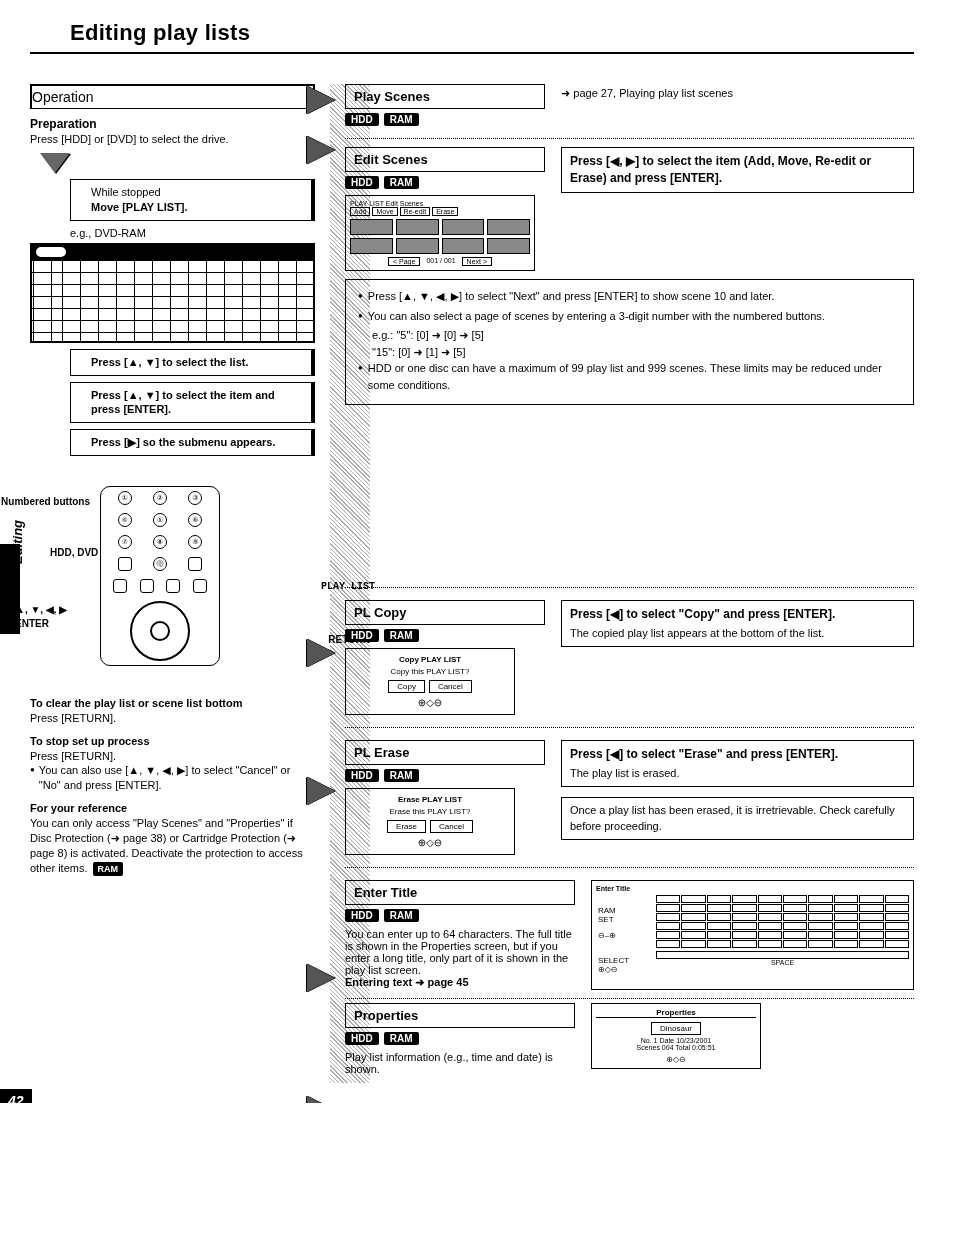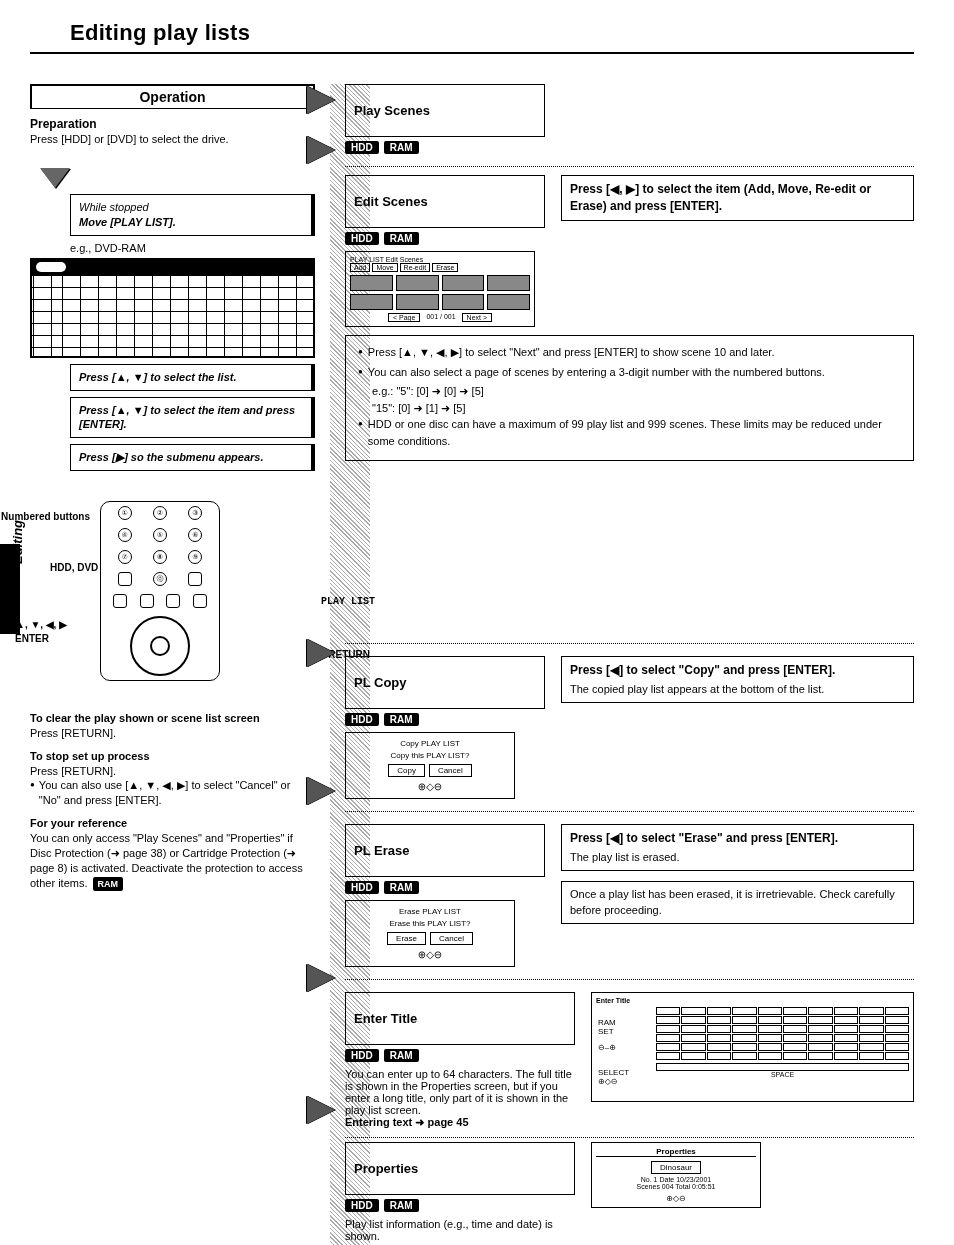"Operation" .op-header { font-weight: bold -> normal; text-align: center -> left }
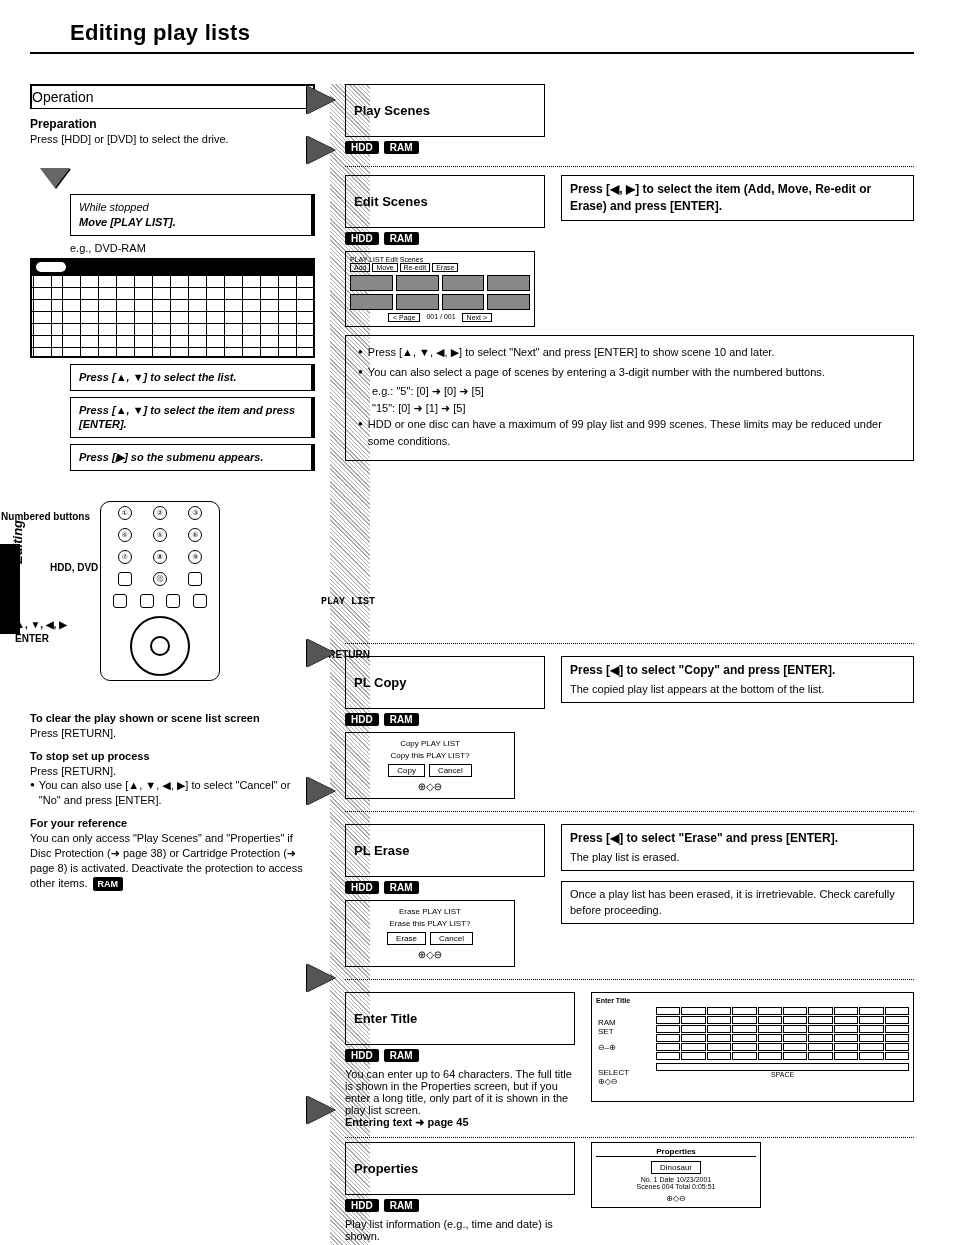"Play Scenes" .sec-title { padding: 18px 8px -> 4px 8px }
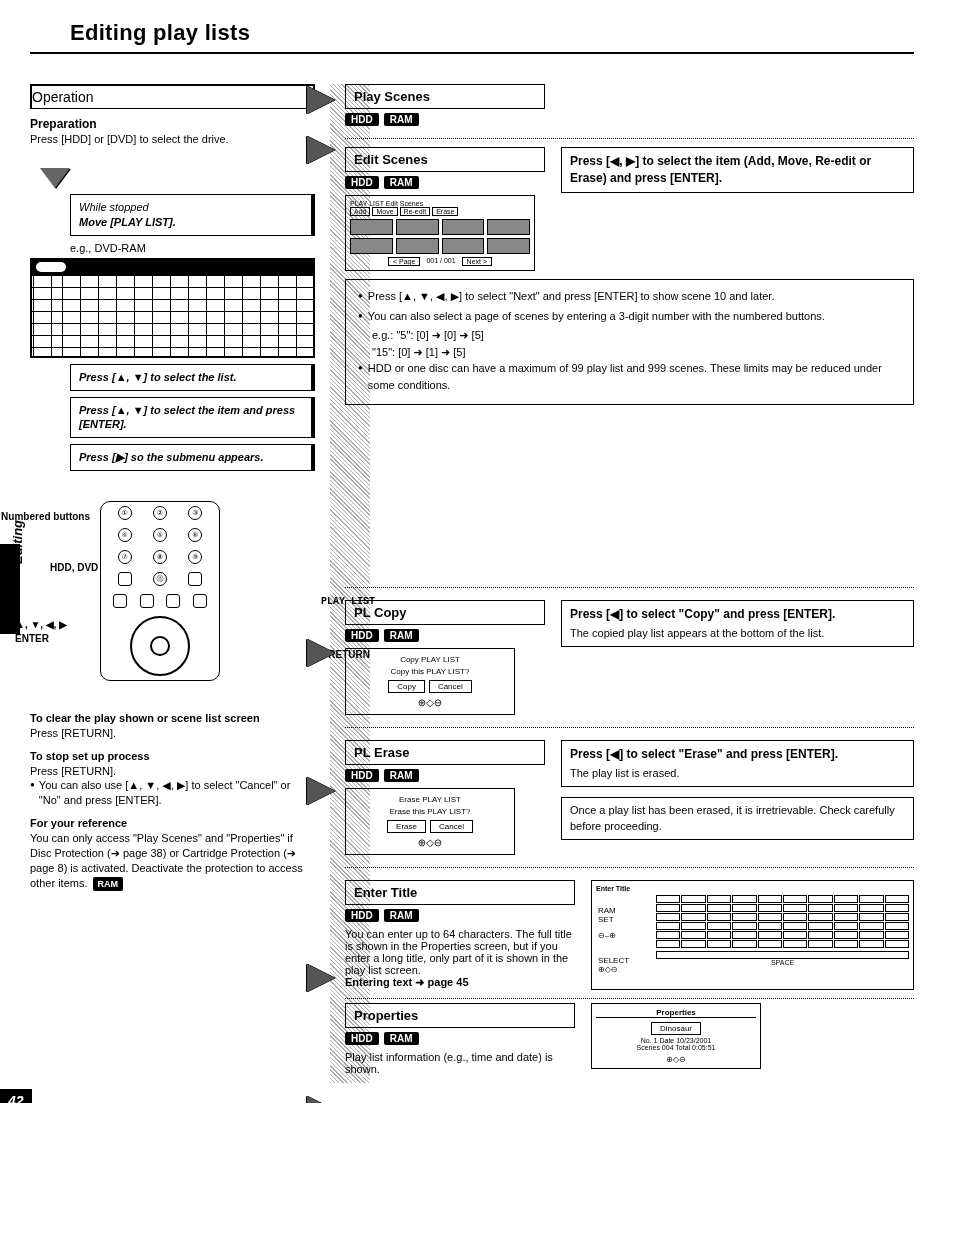"page 27, Playing play list" div.r-right { html: none -> <div> <div>page 27, Playing play list scenes</div> </div> }
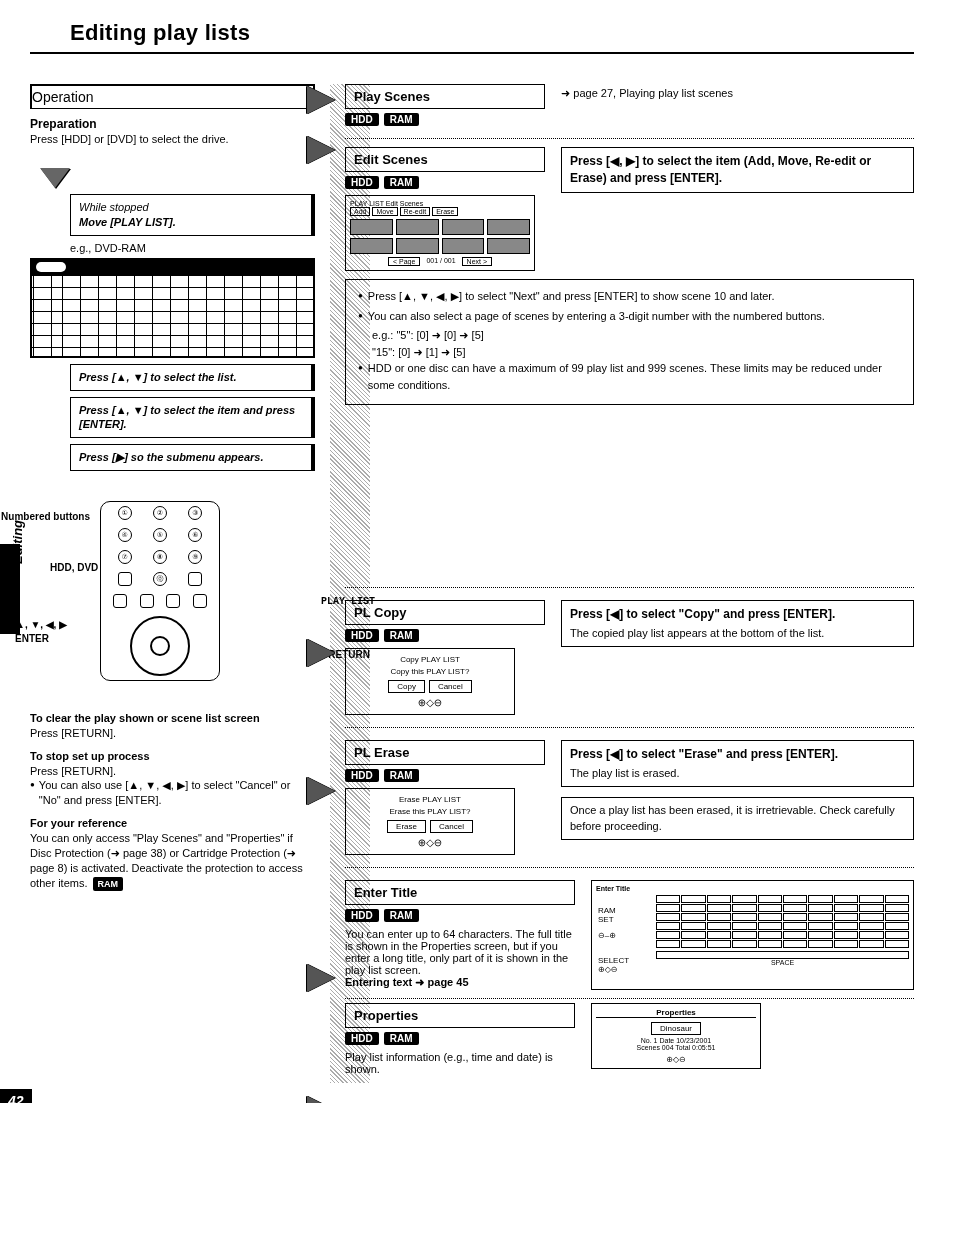"Press [HDD] or [DVD] to" .prep-text { margin-bottom: 23px -> 8px }
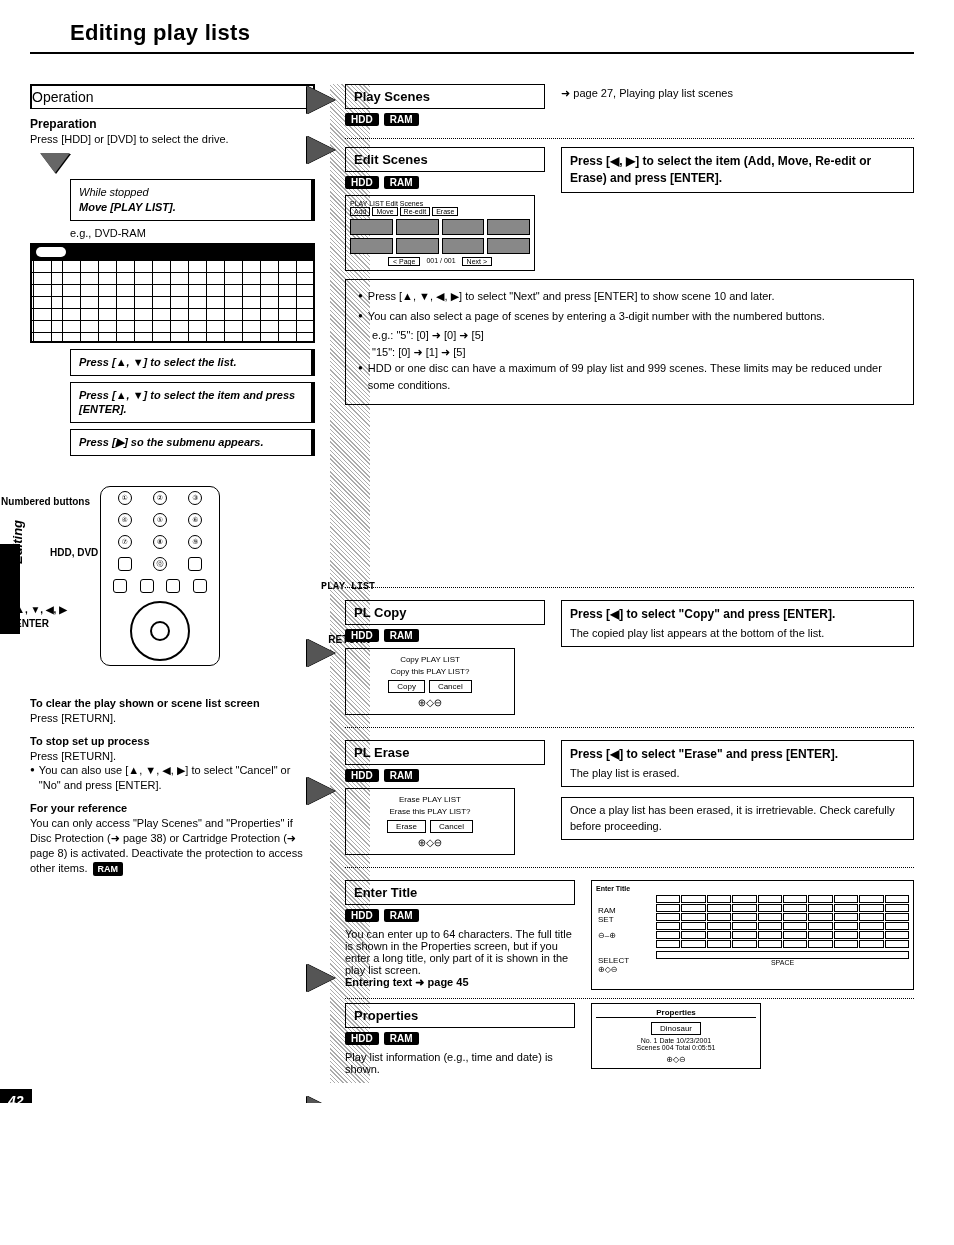"While stopped" .step-box { font-style: italic -> none; padding: 5px 8px -> 5px 20px }
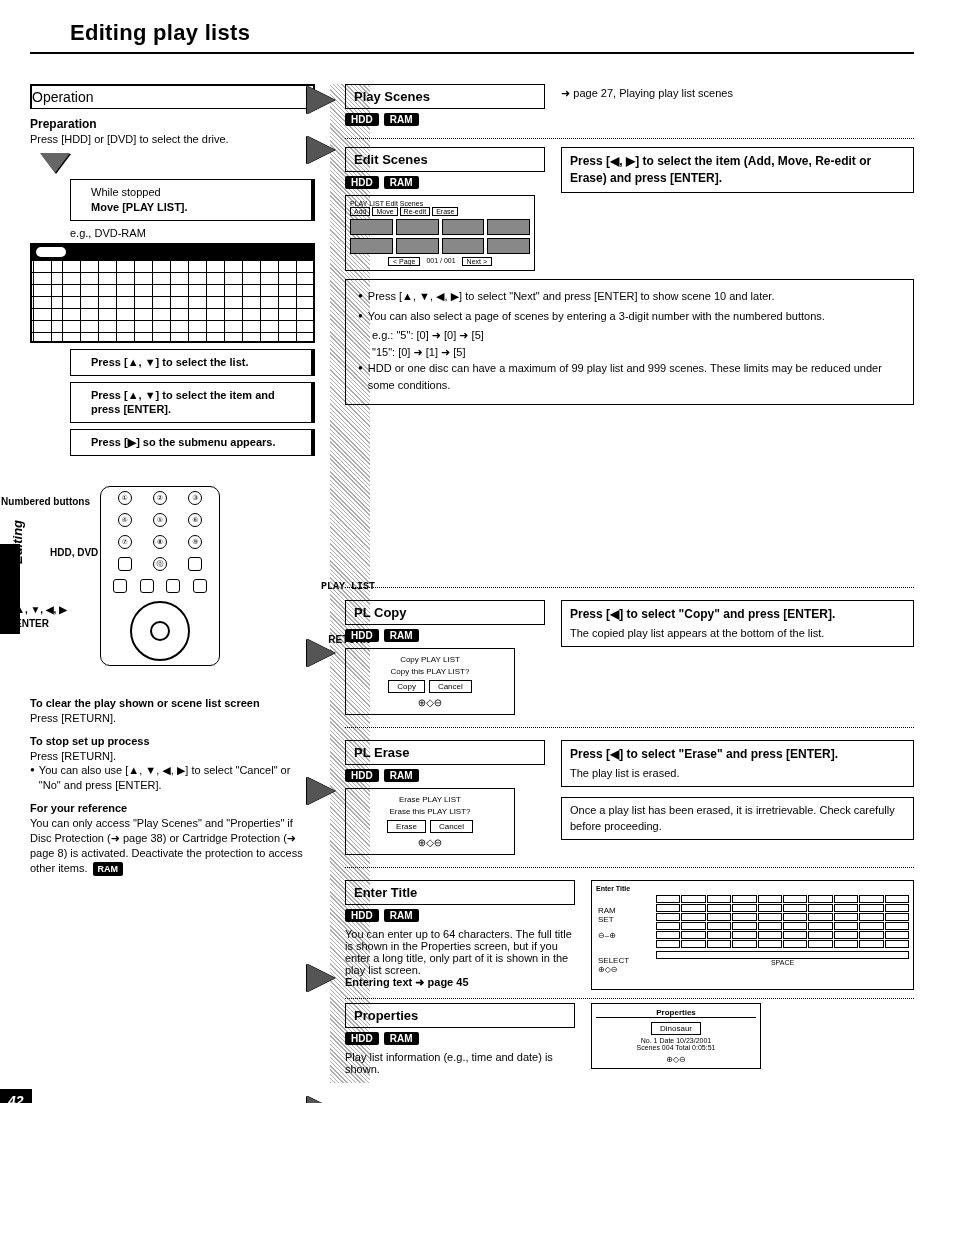"Copy PLAY LIST" .mini-screen .t { font-weight: normal -> bold }
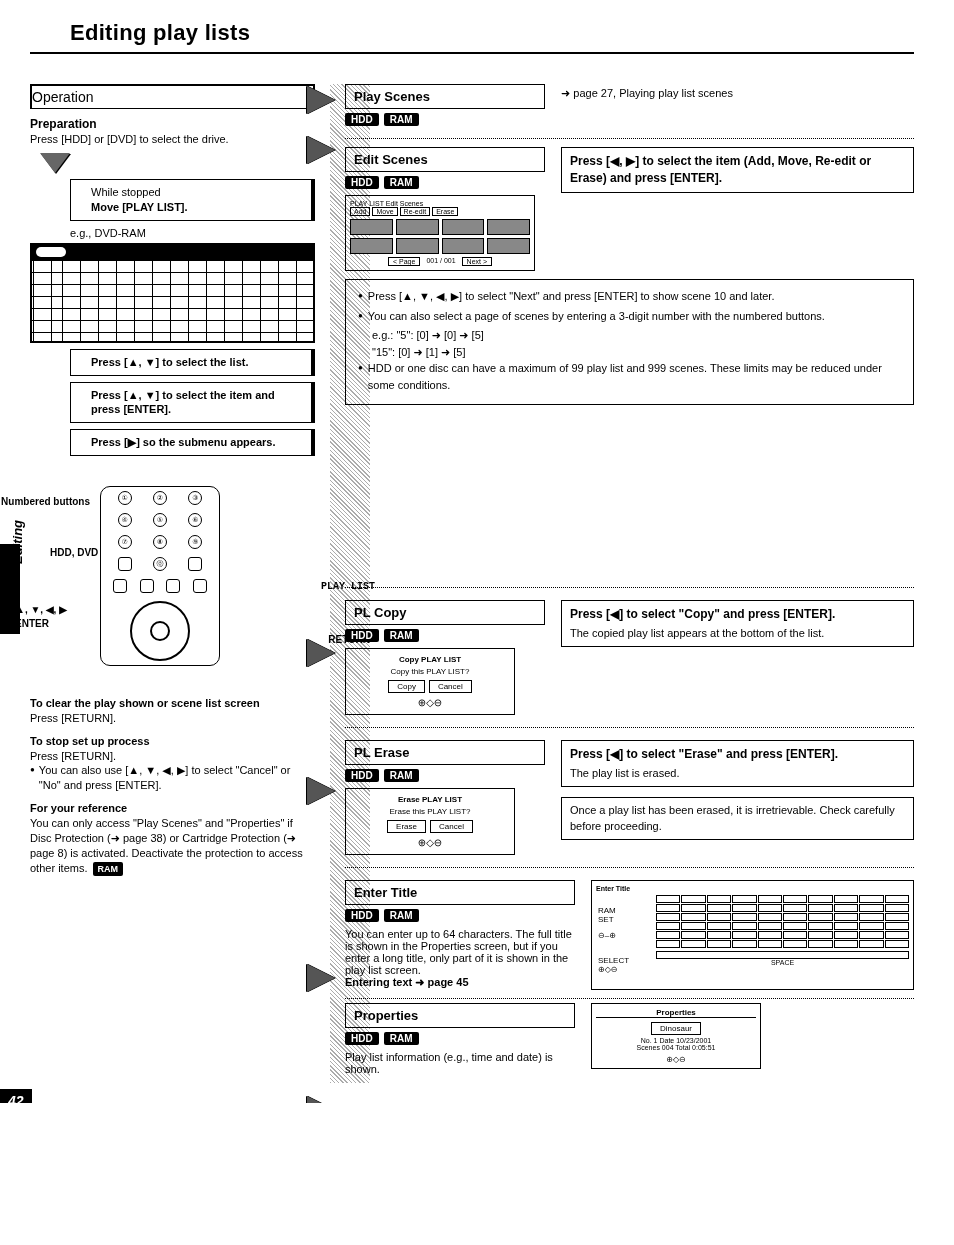"To clear the play shown" div.h { text: shown or scene list screen -> list or scene list bottom }
